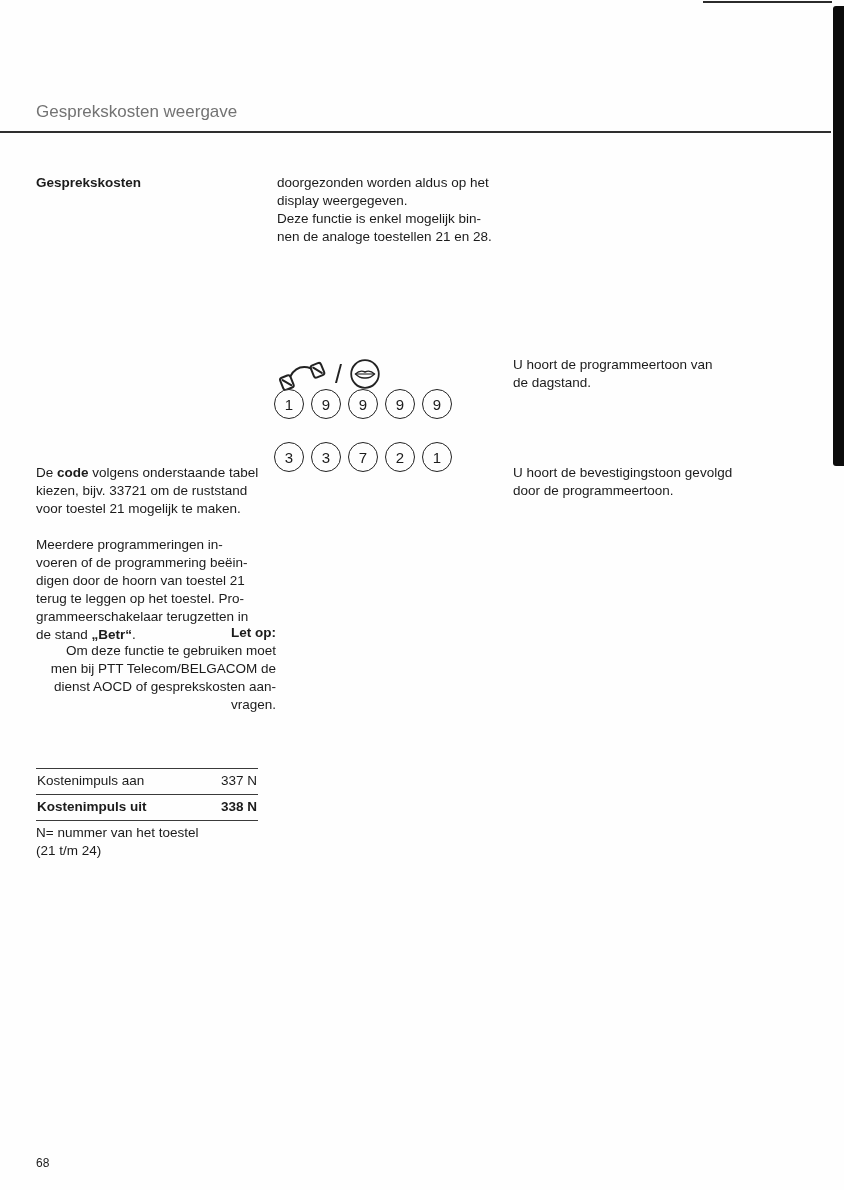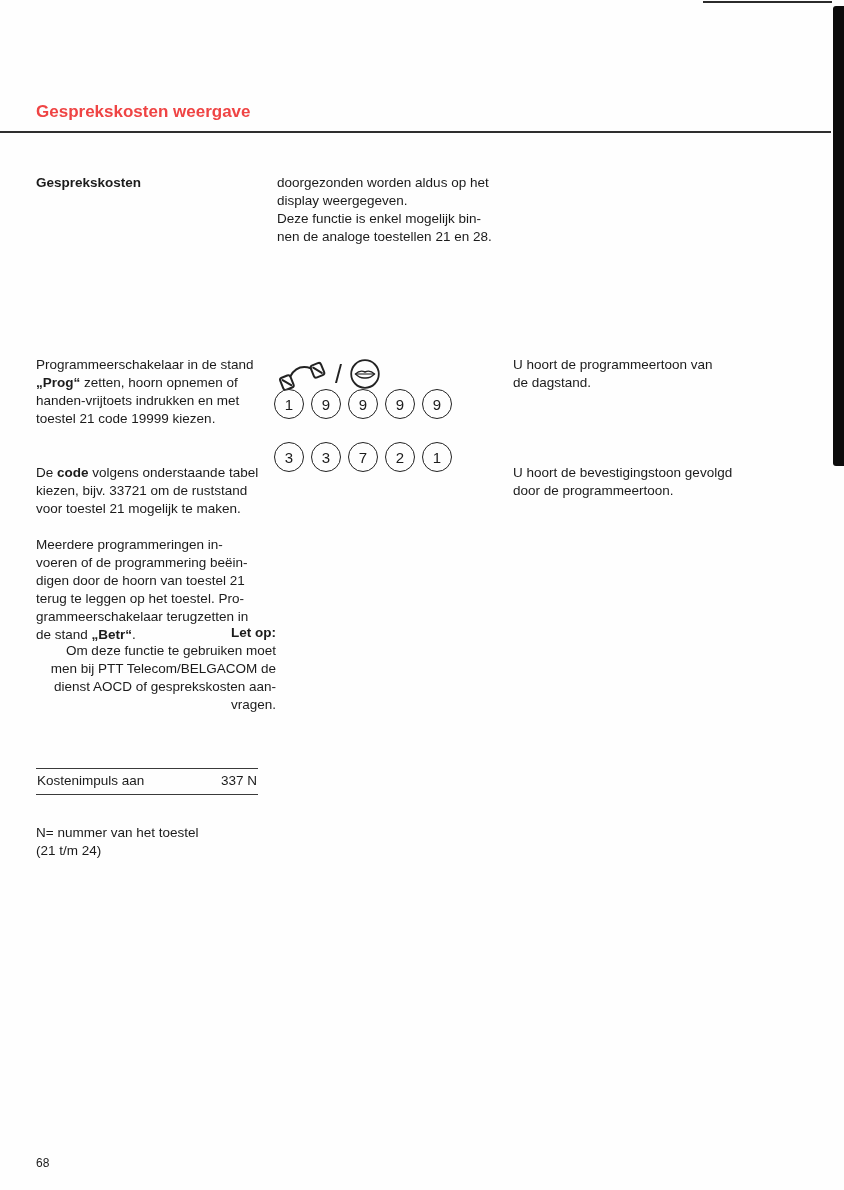"Gesprekskosten weergave" .title { color: #ef4444 -> #737373; font-weight: bold -> normal }
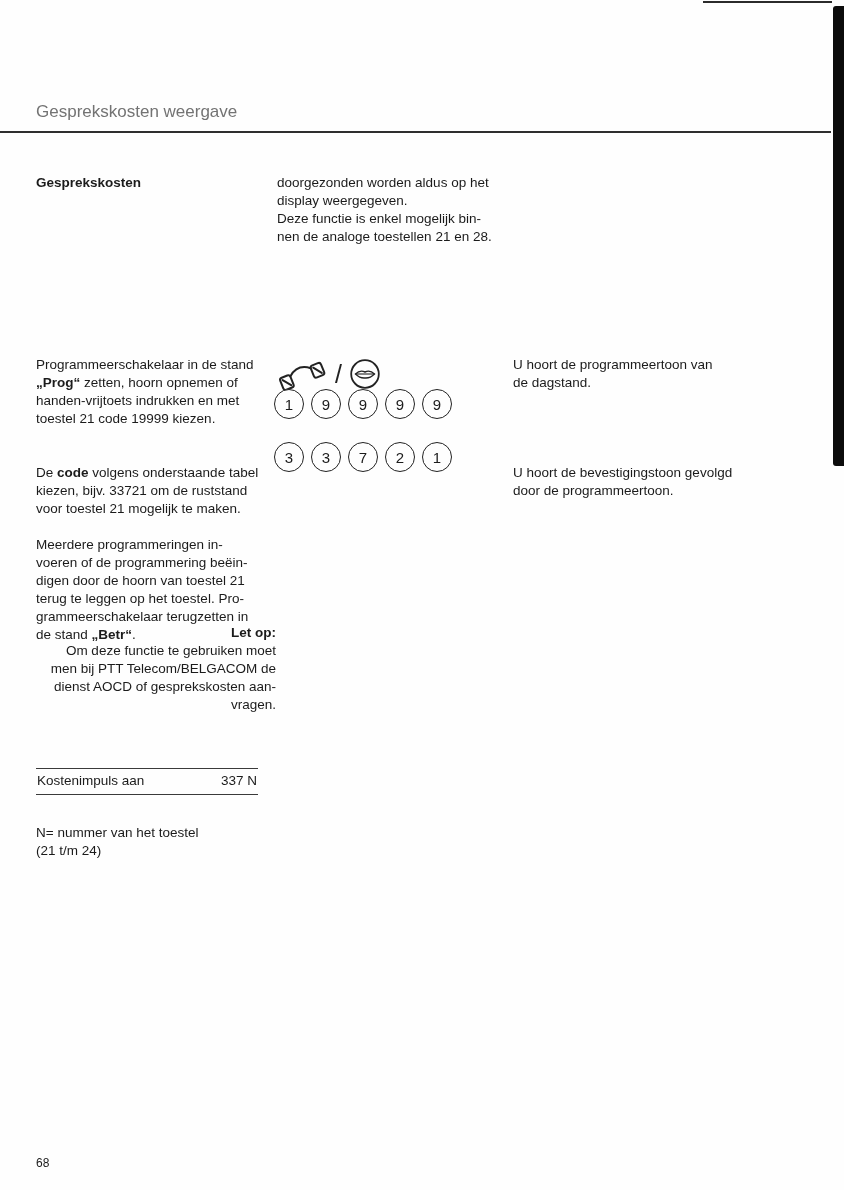"Programmeerschakelaar in de stand" div.block { html: <div><span>Programmeerschakelaar in de stand </span><span>„Prog“</span><span> zetten, hoorn opnemen of handen-vrijtoets indrukken en met toestel 21 code 19999 kiezen.</span></div> -> none }
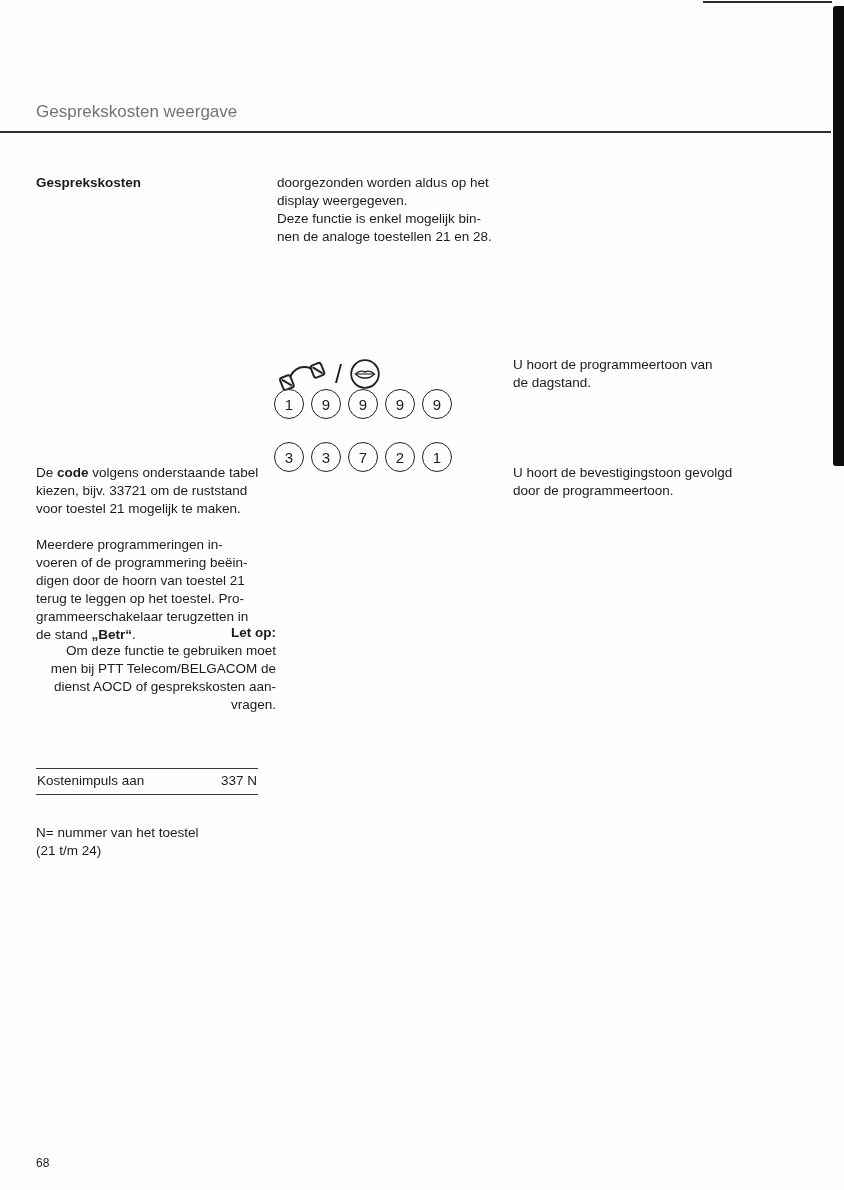"Kostenimpuls uit" div.trow { html: none -> <div> <span>Kostenimpuls uit</span> <span>338 N</span> </div> }
